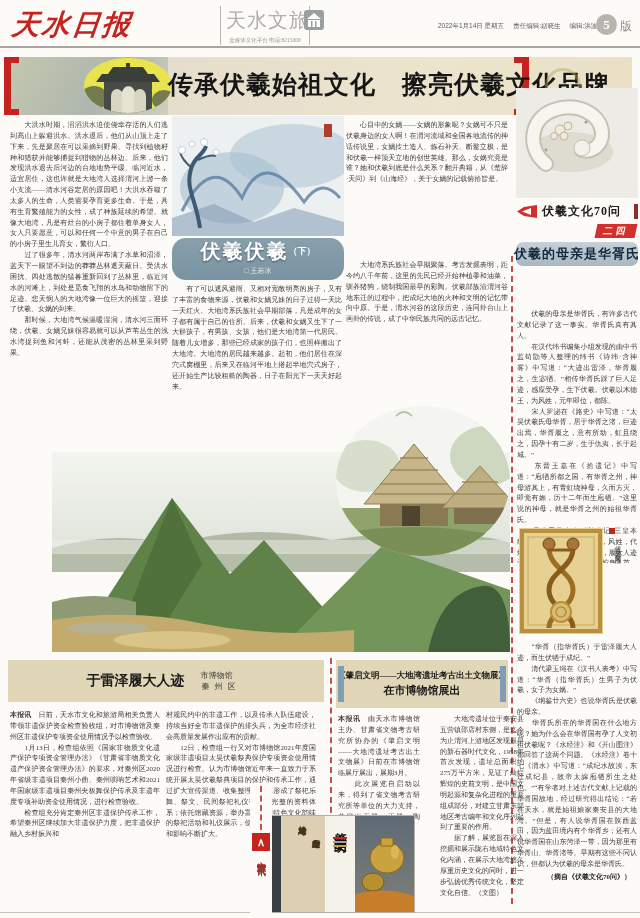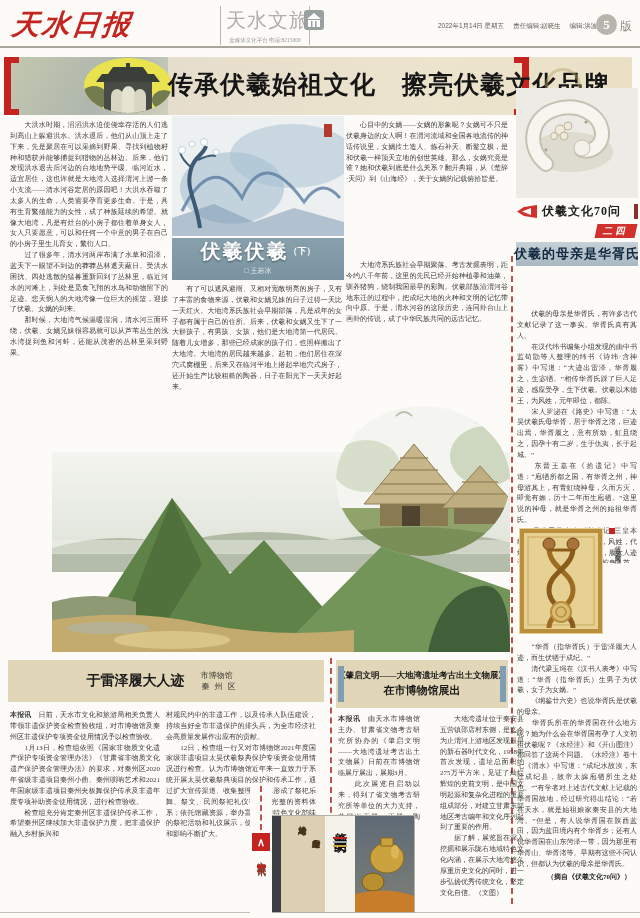"伏羲伏羲（下）" .title-banner { border-radius: none -> 14px }
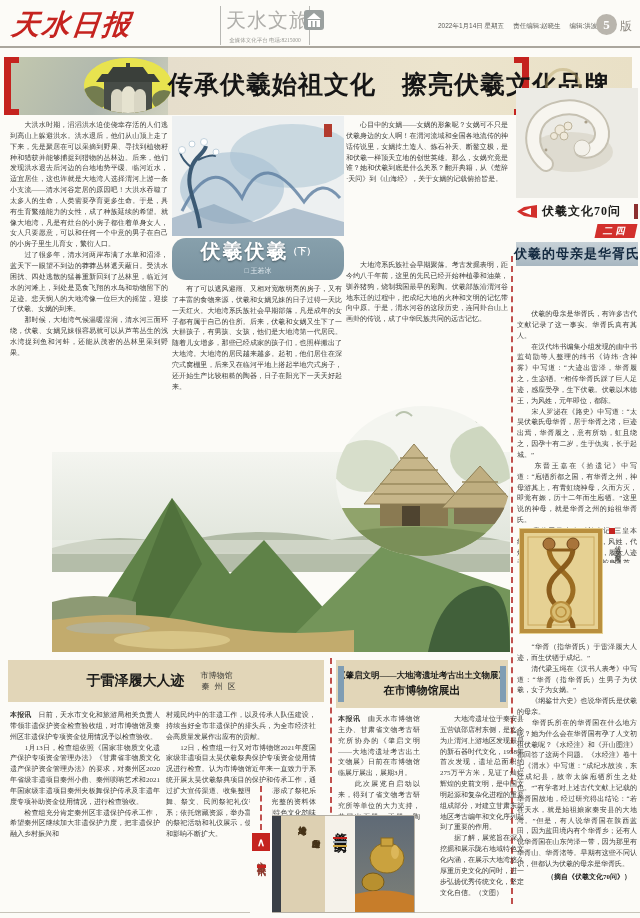"伏羲的母亲是华胥氏" .sb-headline { border-radius: none -> 7px }
